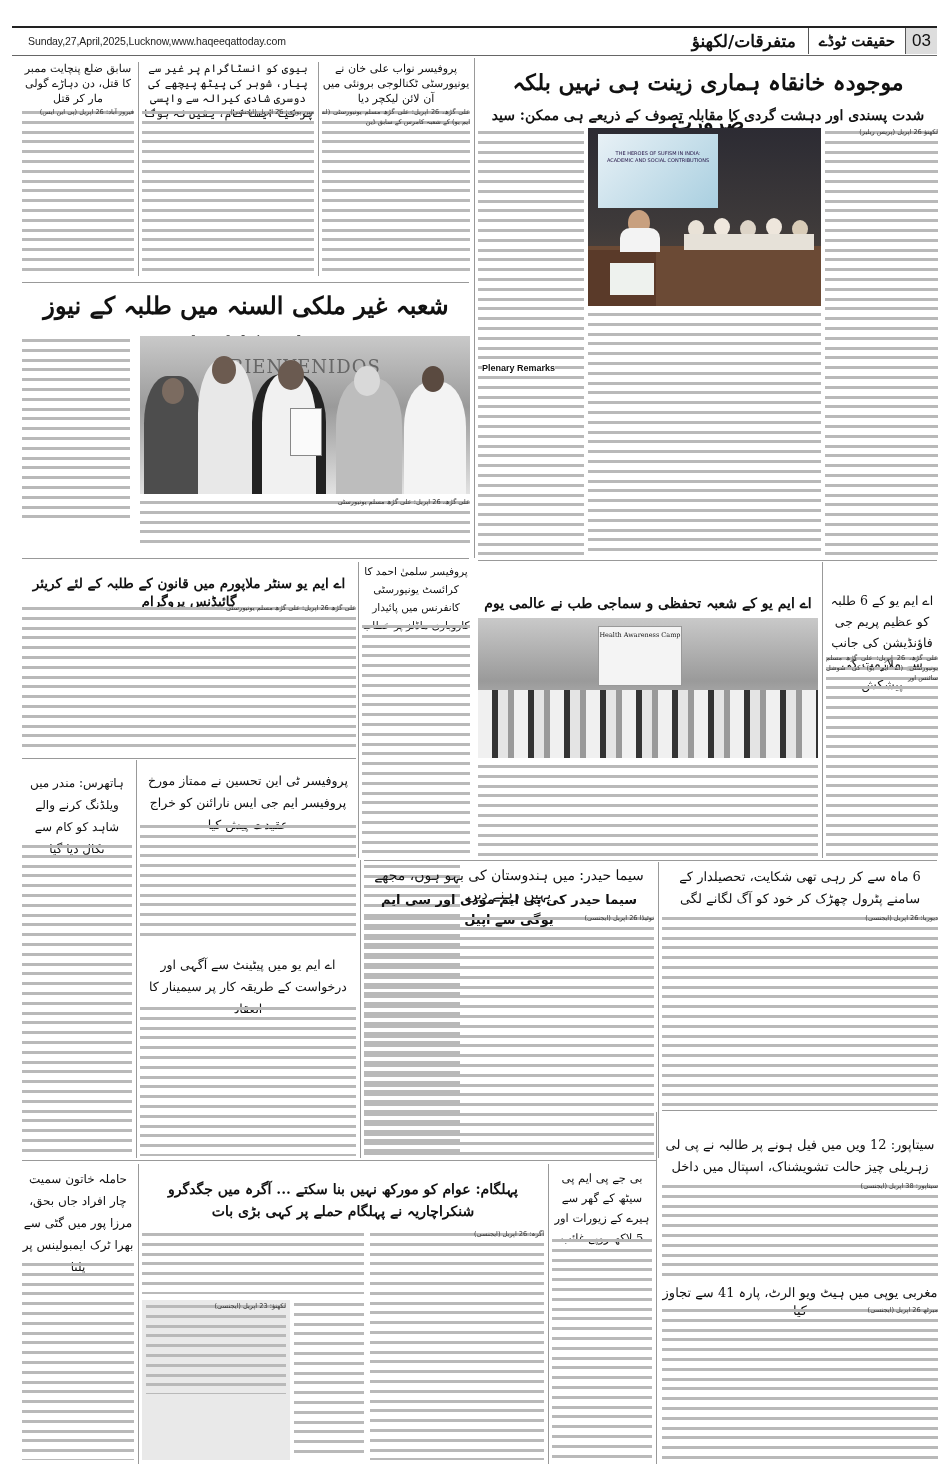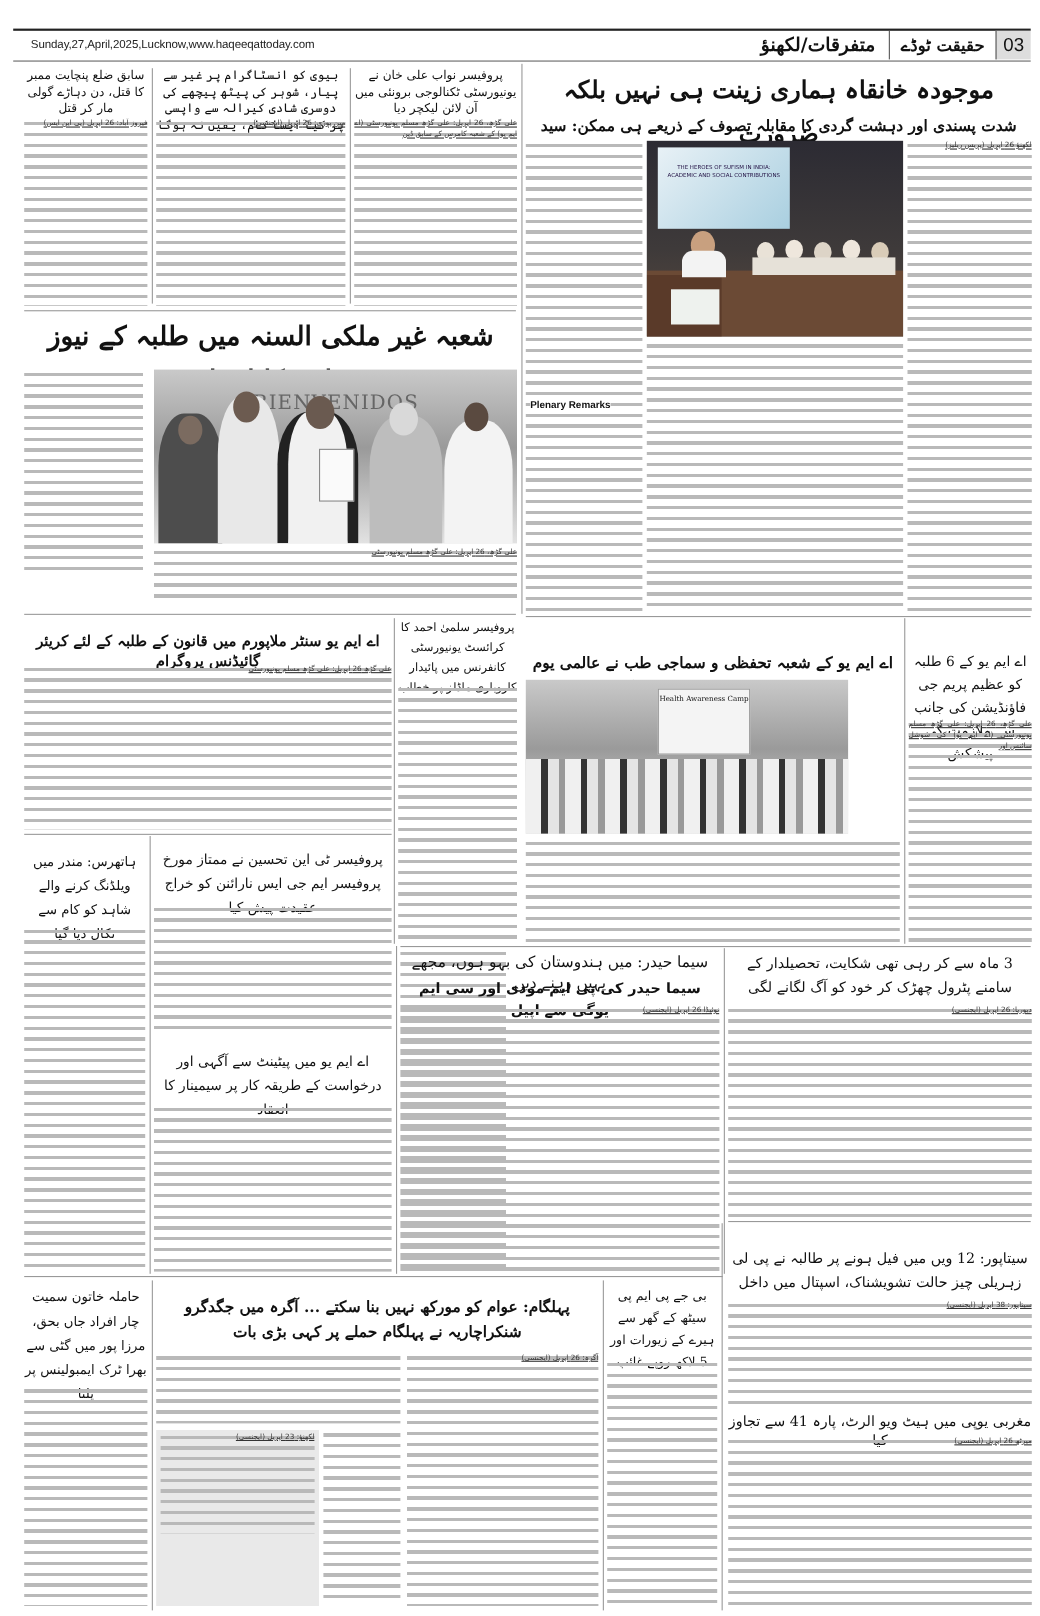"فیروز آباد: 26 اپریل (پی" .lines { text-decoration: underline -> none }
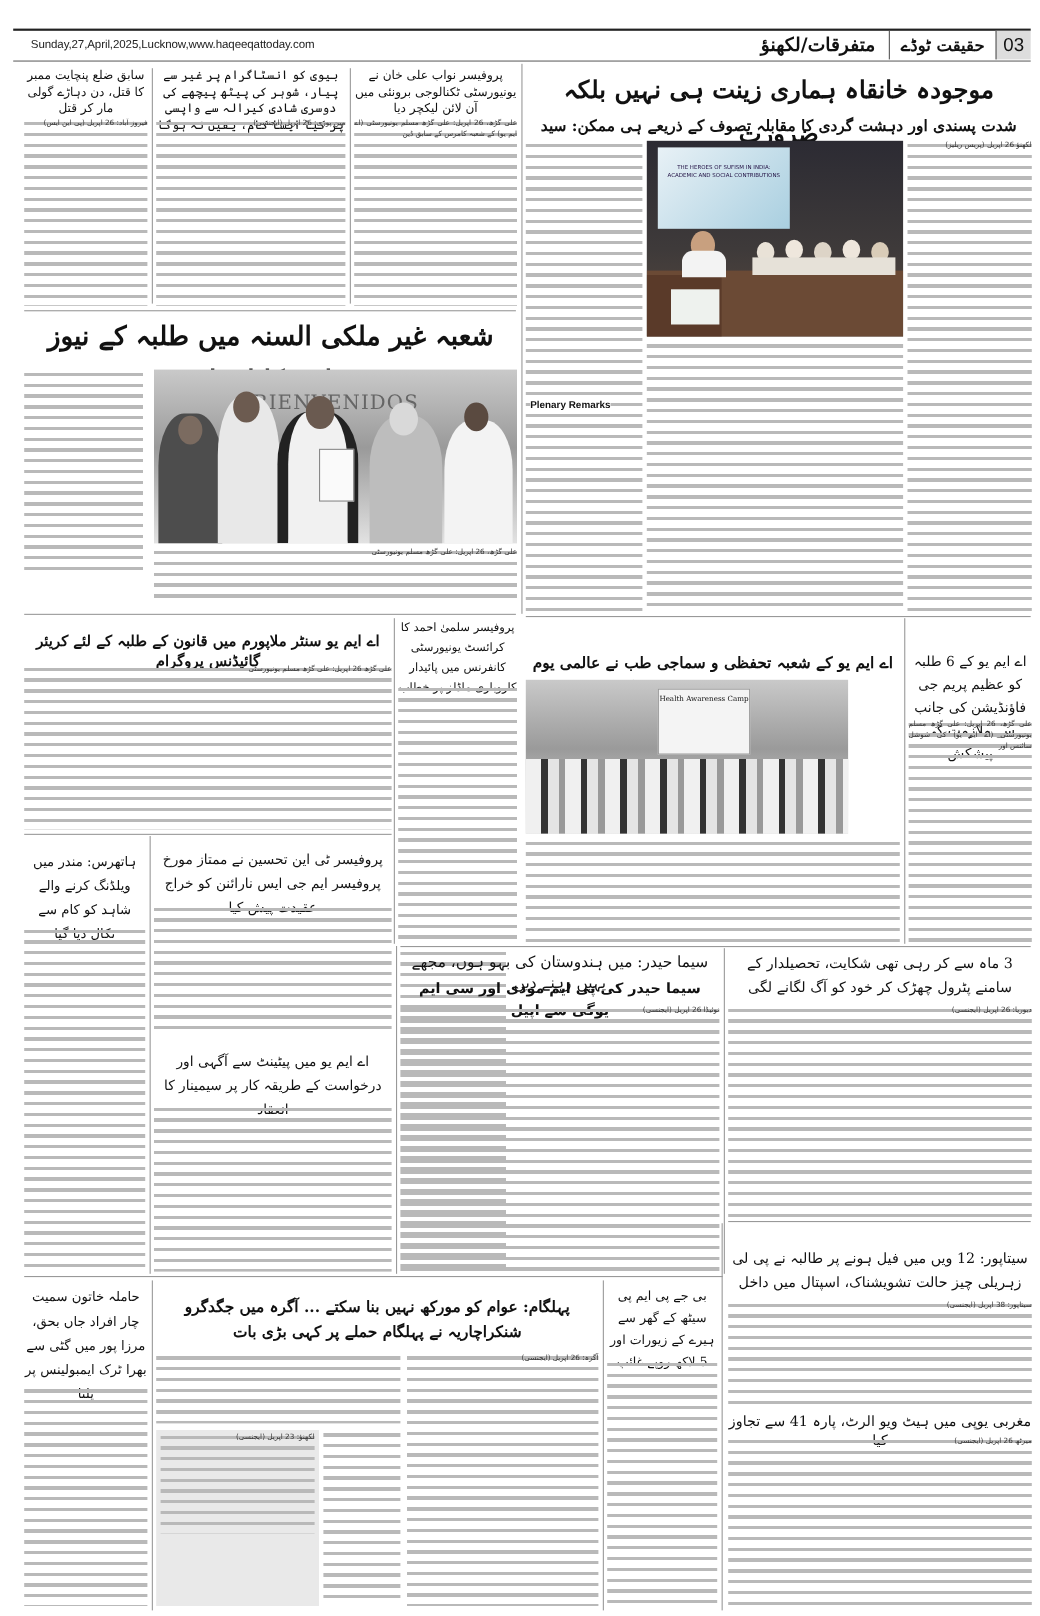"Health Awareness Camp" div.abs { width: 293px -> 340px }
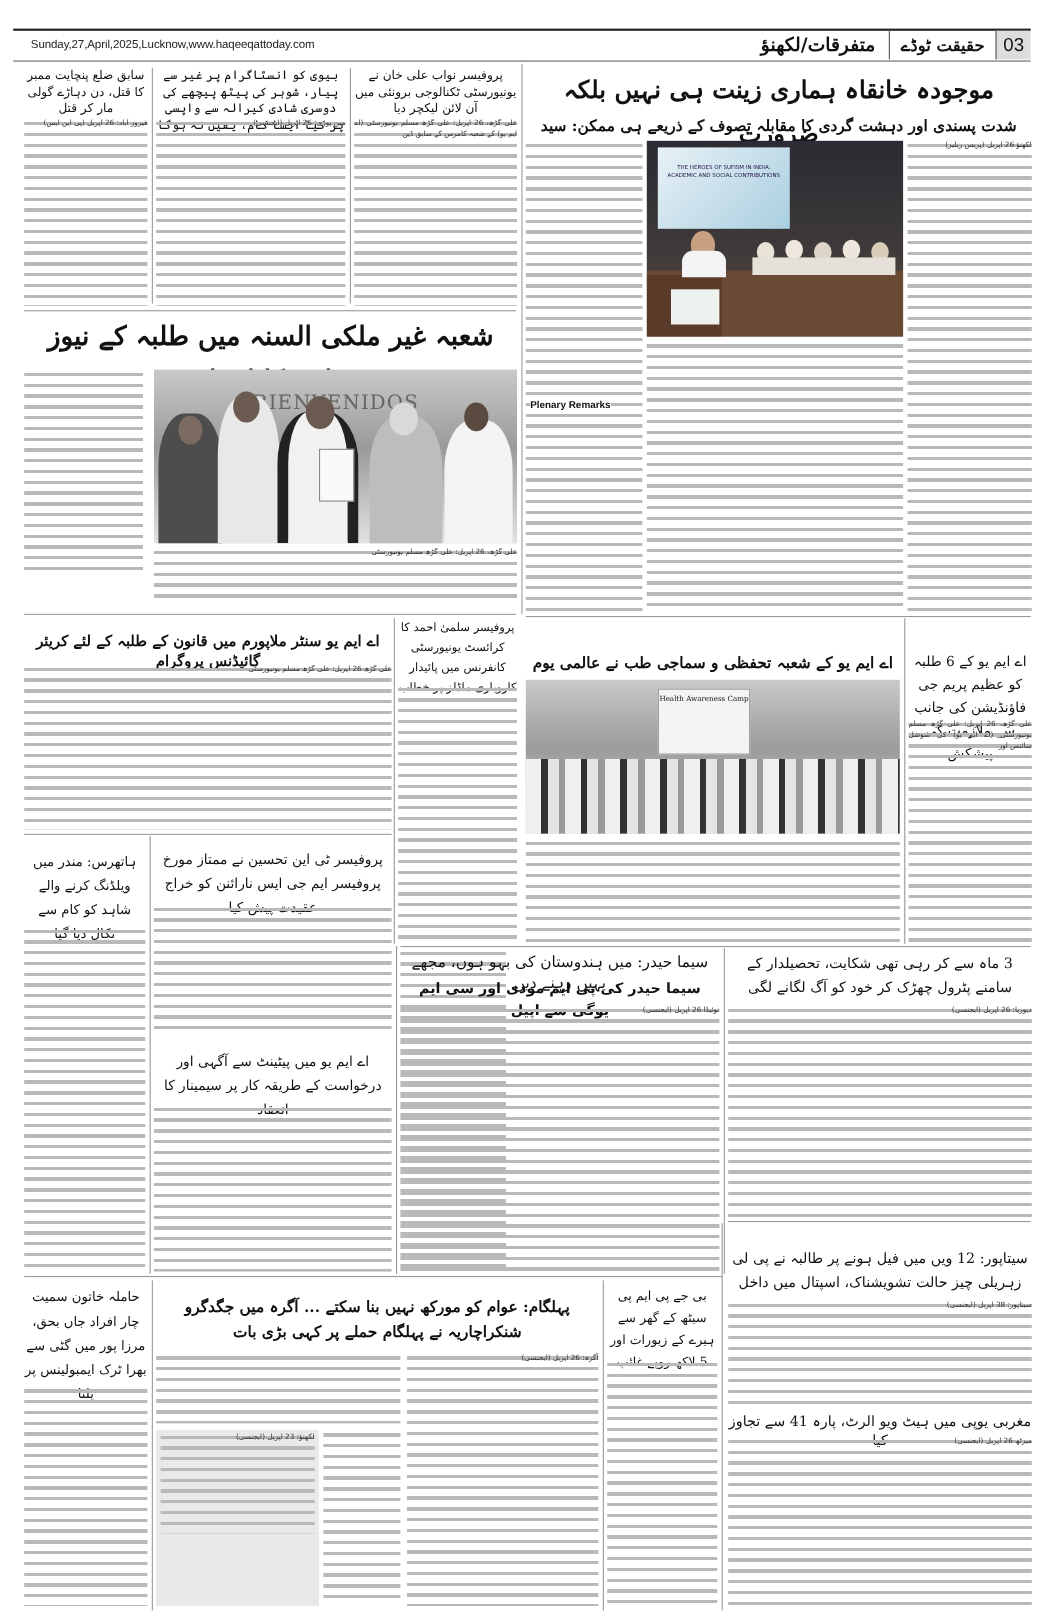"3 ماہ سے کر رہی" div.abs { text: 3 -> 6 }
